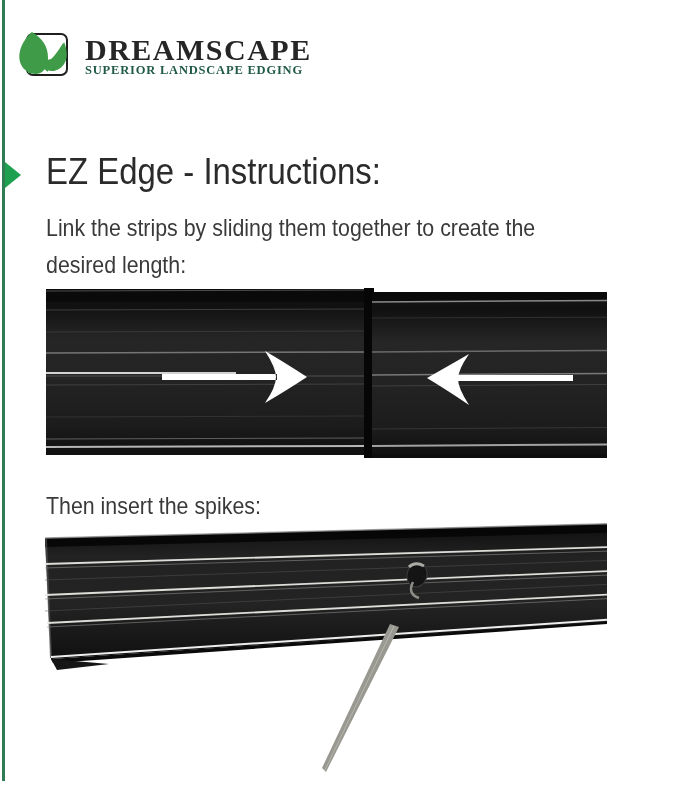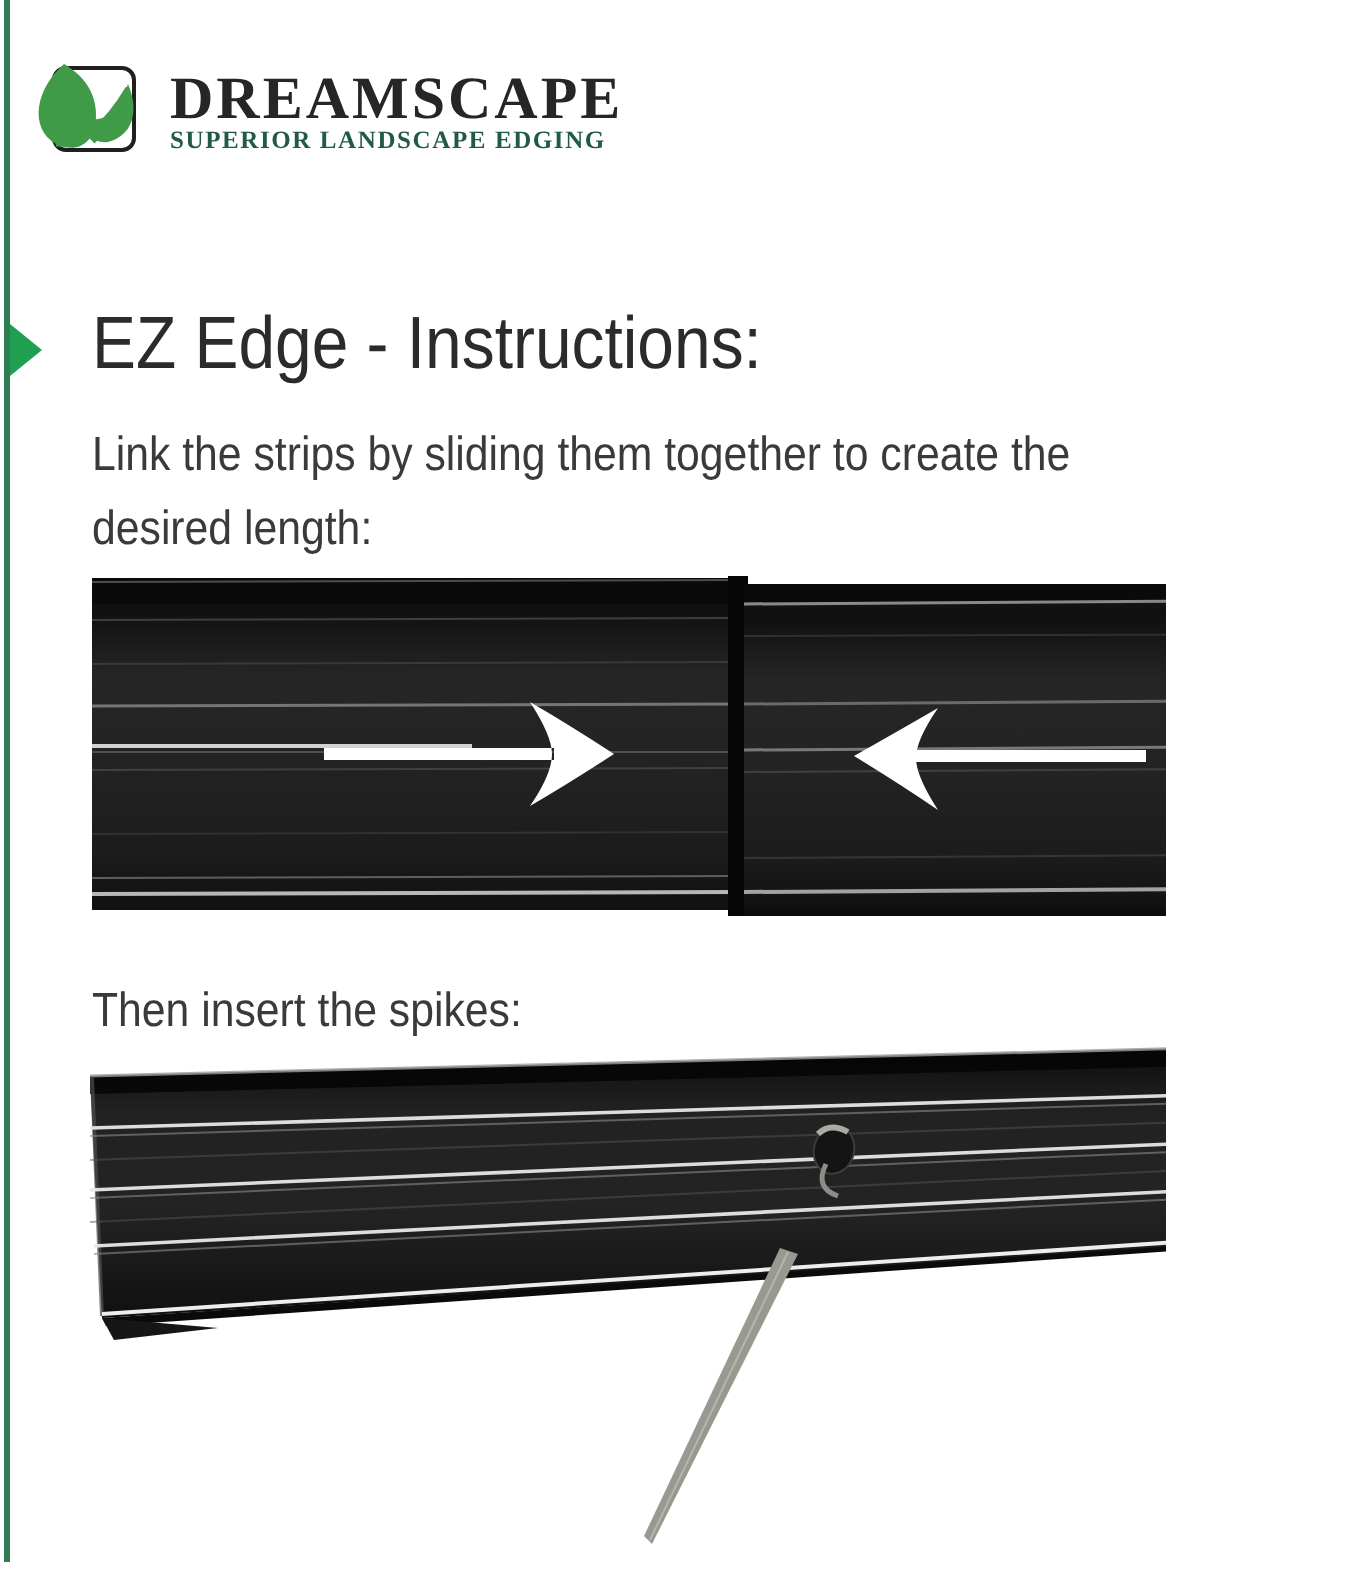"DREAMSCAPE" .canvas { padding-left: none -> 24px }
